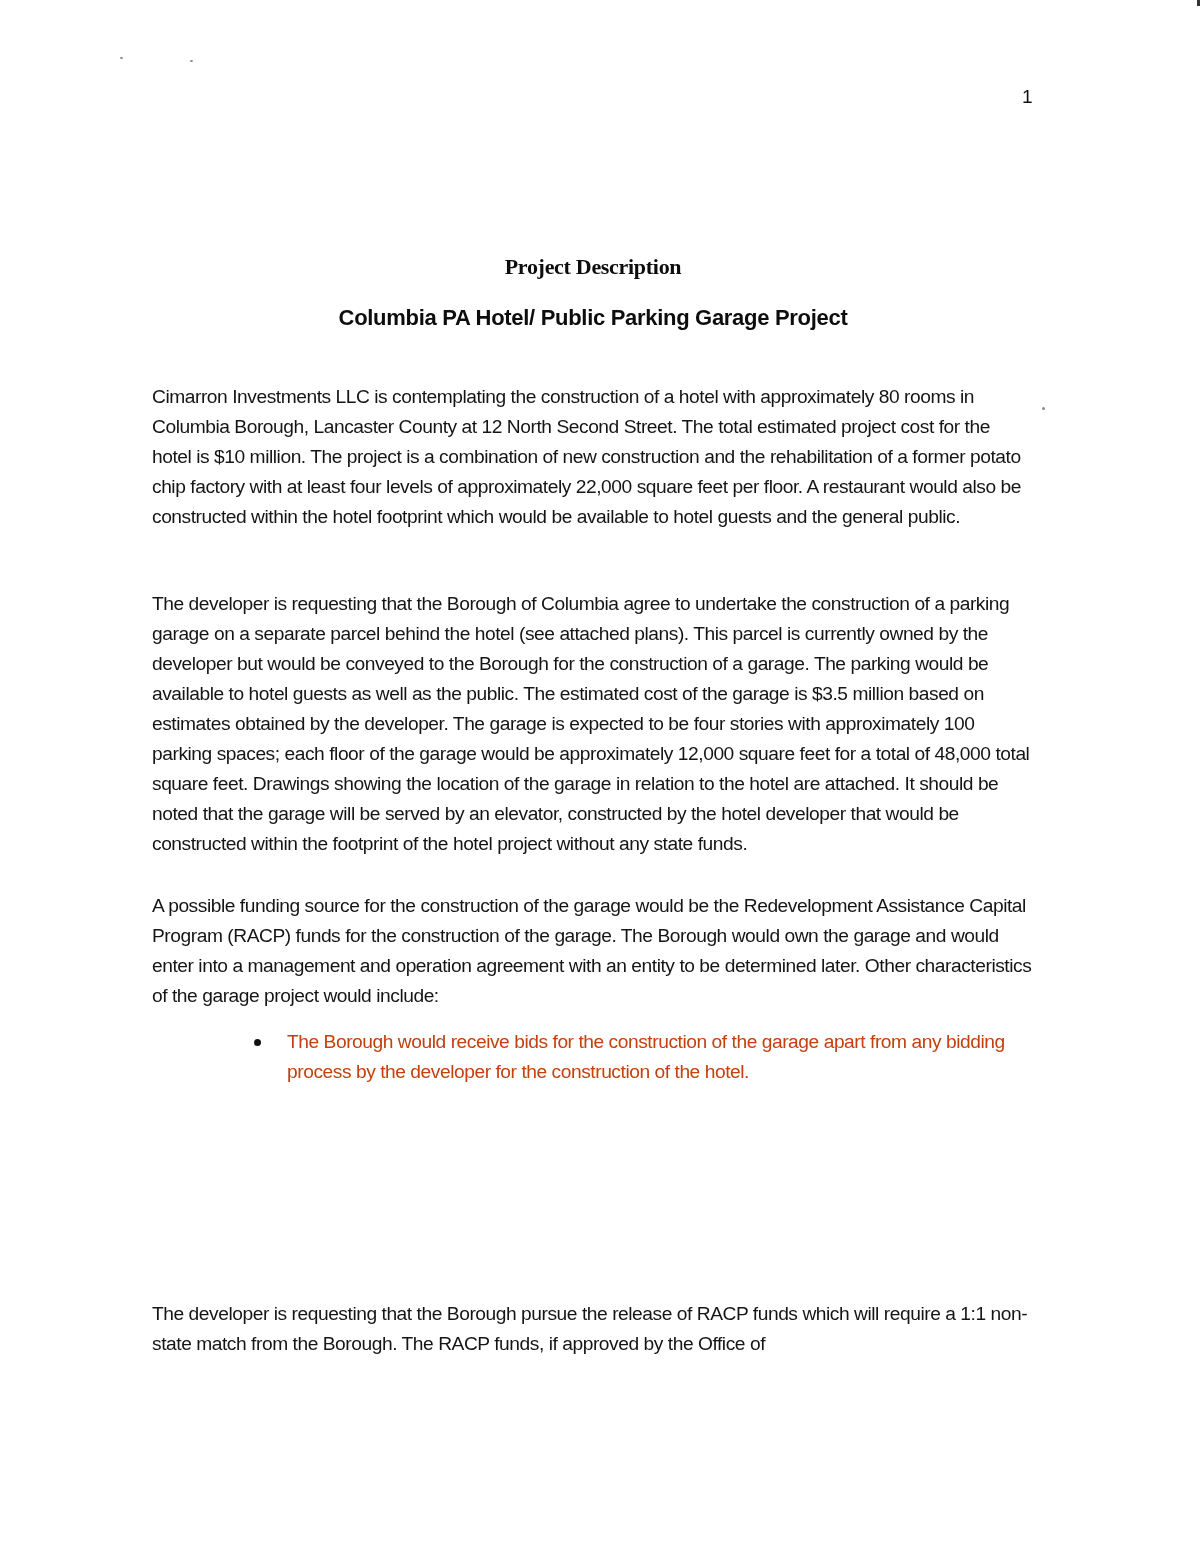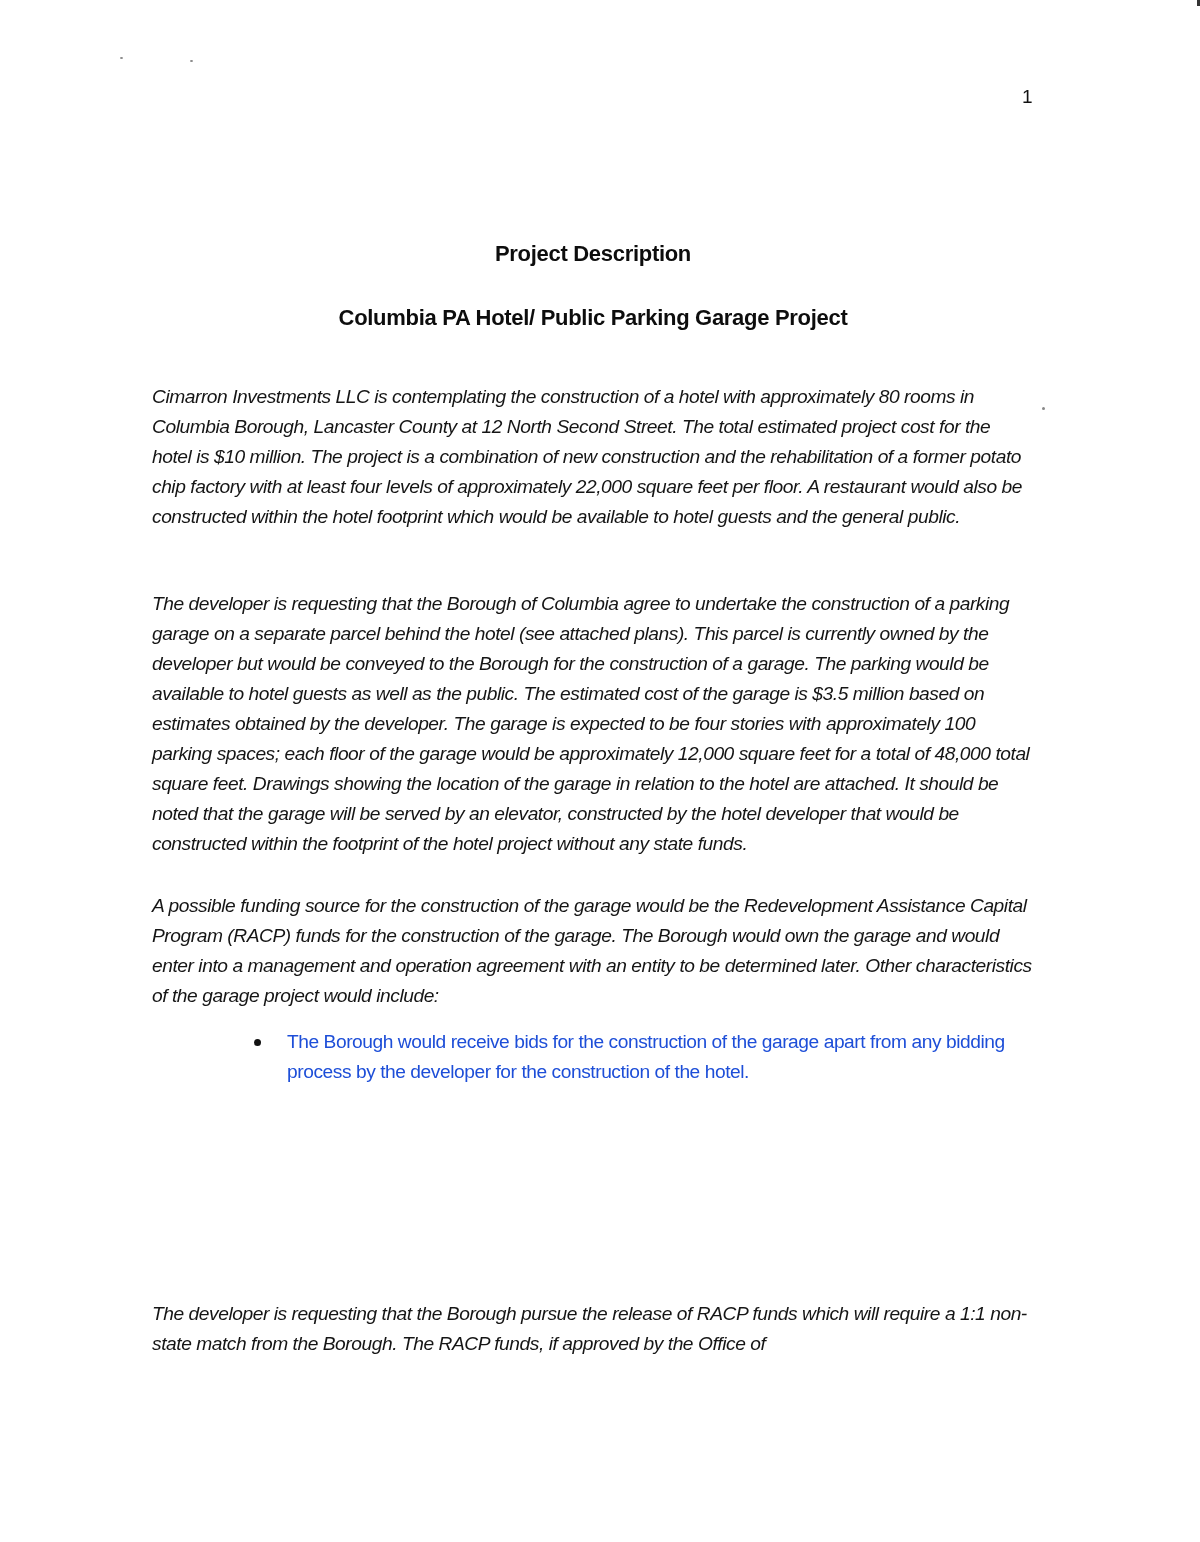"Project Description" .title.t1 { font-family: none -> Liberation Serif, serif; top: 241px -> 254px }
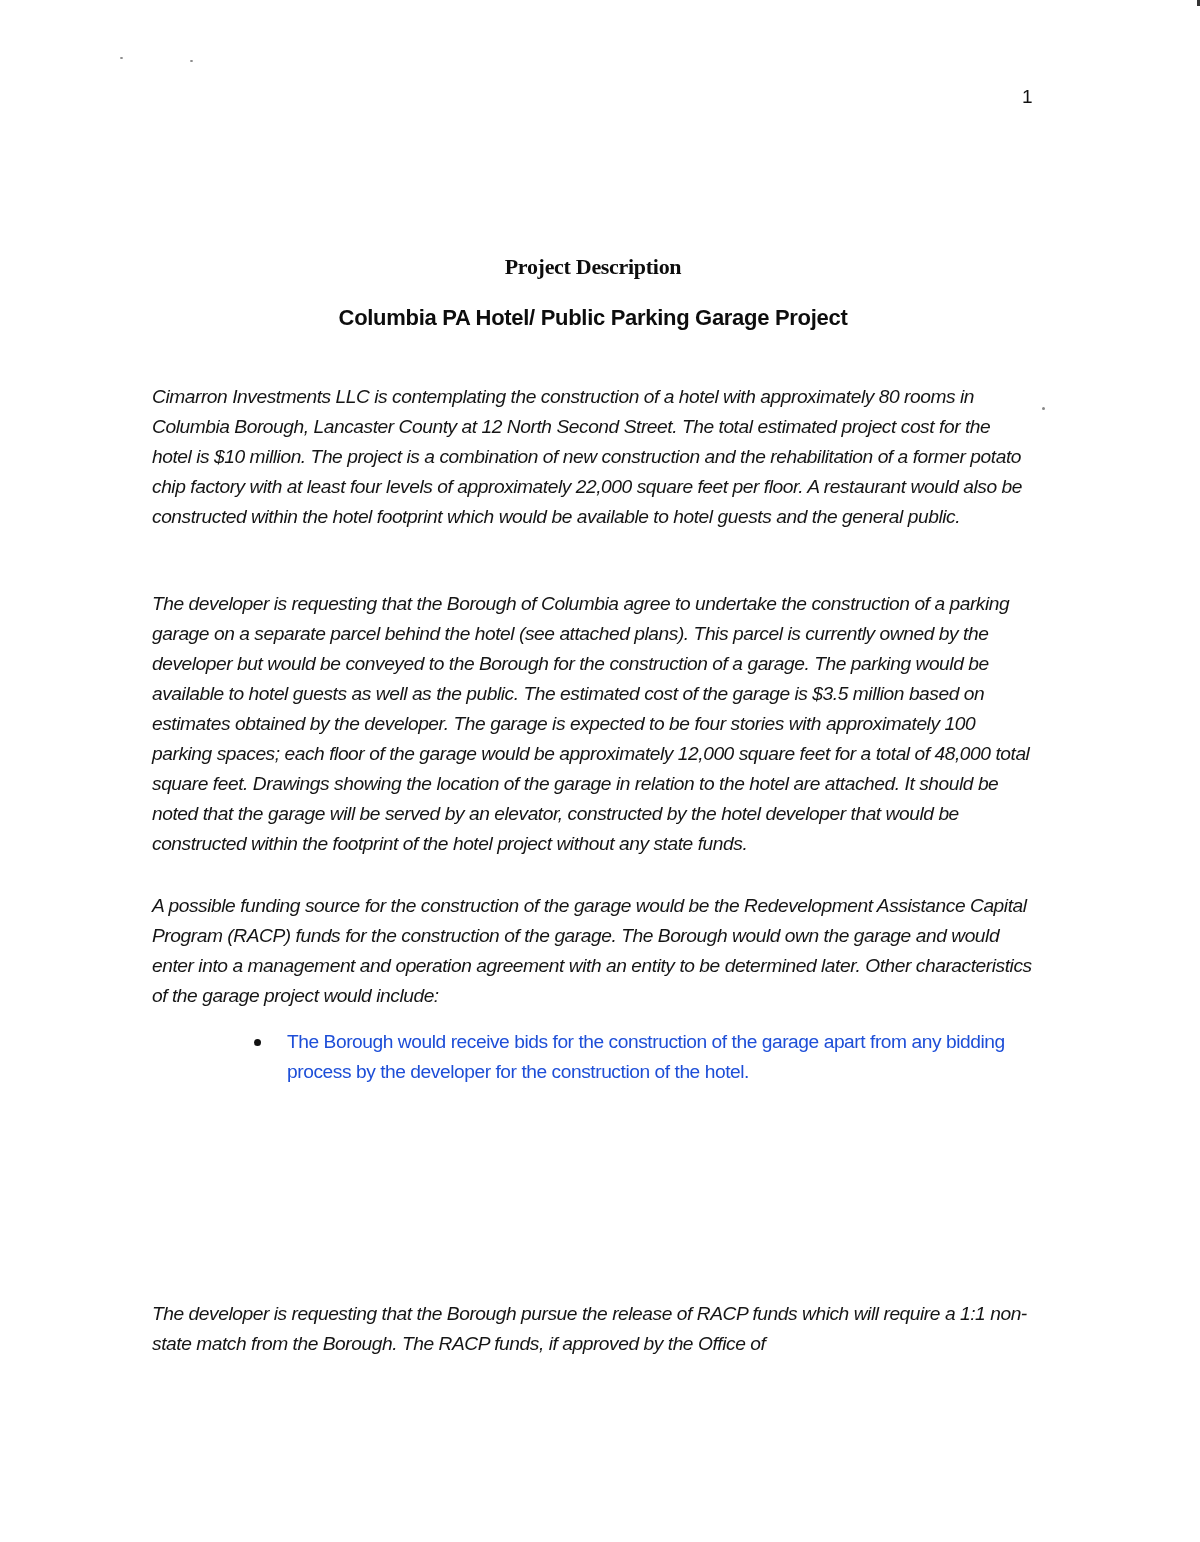"Cimarron Investments LLC is" .para { font-style: italic -> none }
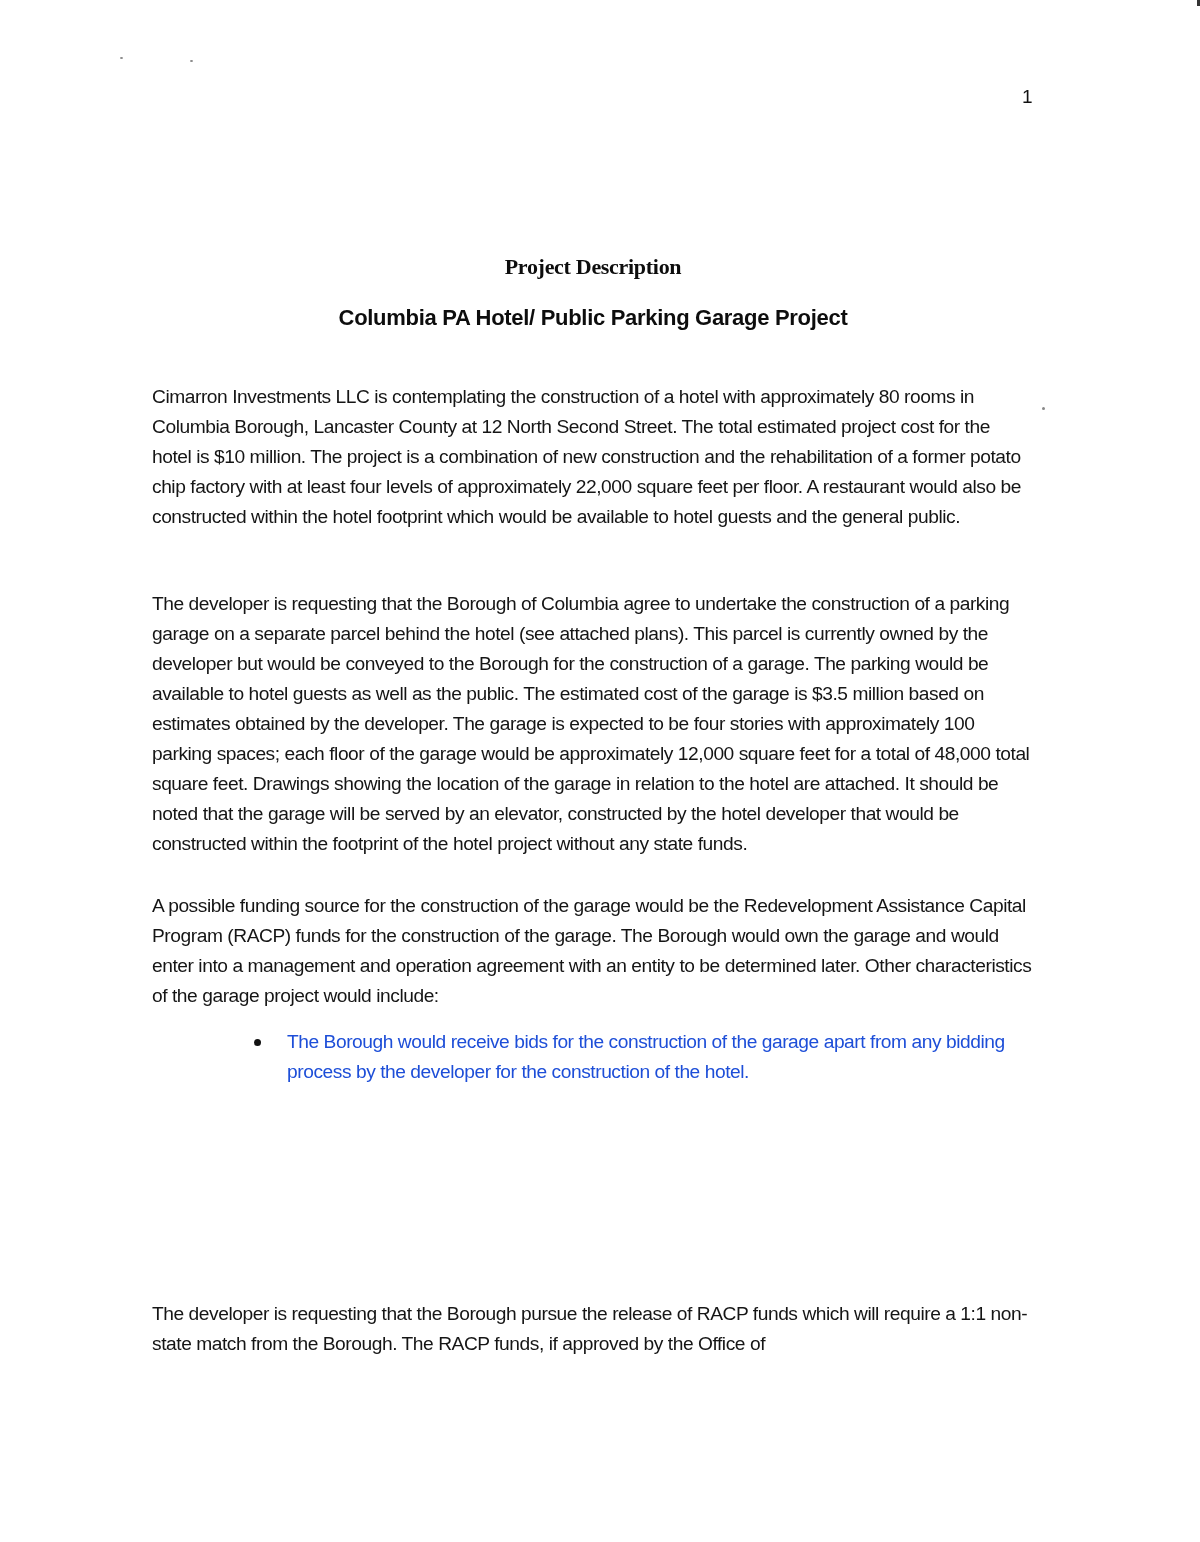"The Borough would receive bids" .bullets { color: #1d4ed8 -> #c2410c }
